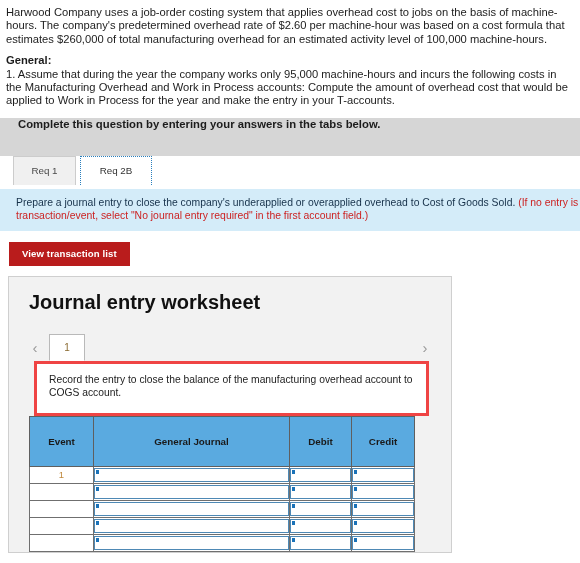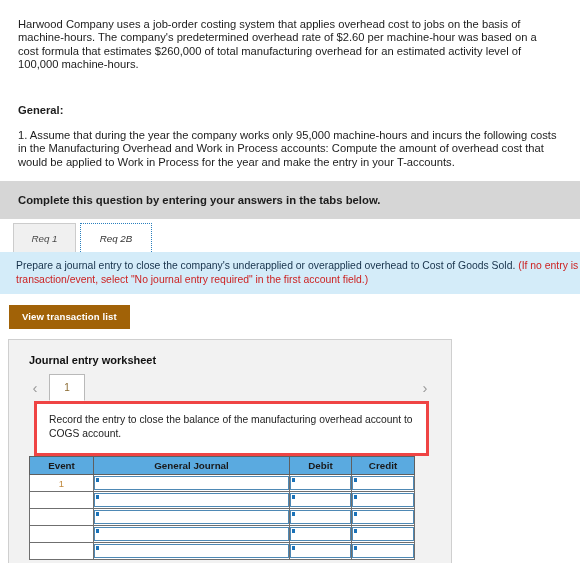"Harwood Company uses a job-order" .problem p { margin: 12px -> 0 }
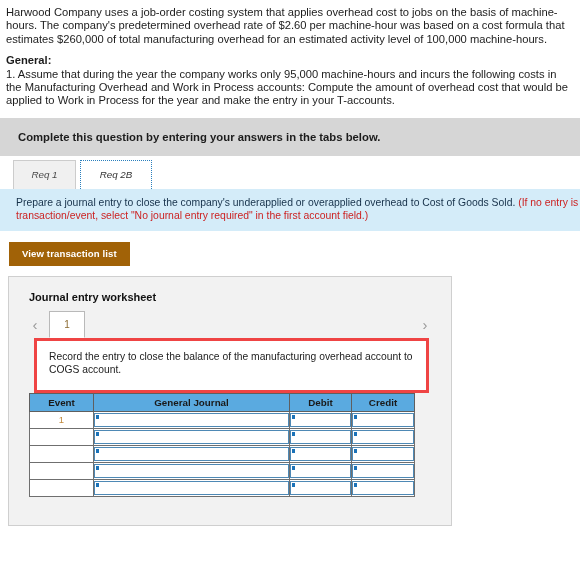"Complete this question by entering" .band-gray { align-items: center -> none }
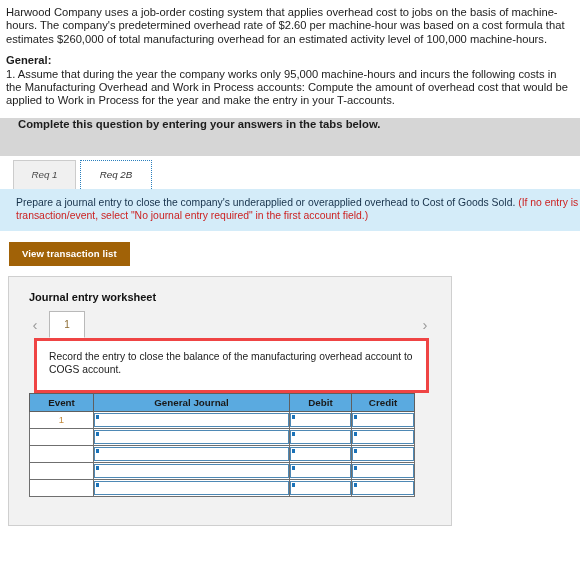"Req 1" .tabstrip { align-items: flex-end -> flex-start; font-style: italic -> none }
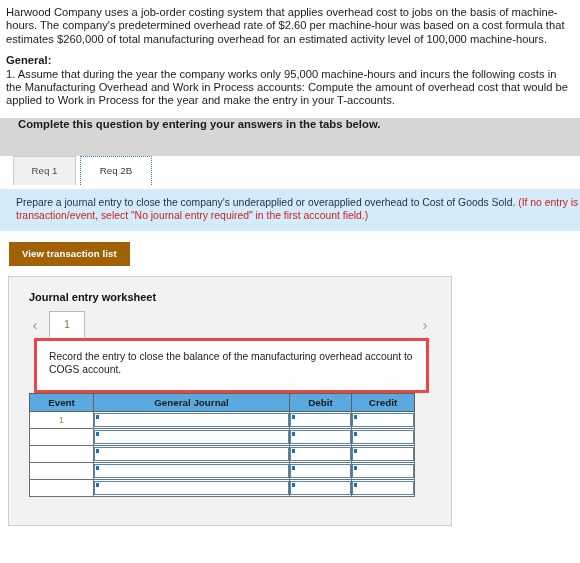"View transaction list" .btn-blue { background: #a16207 -> #b91c1c }
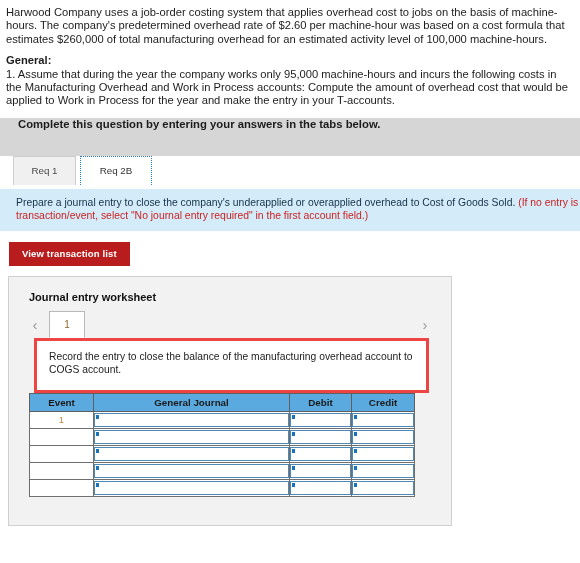"Journal entry worksheet" .ws-title { font-size: 11px -> 20px; margin-bottom: 8px -> 20px }
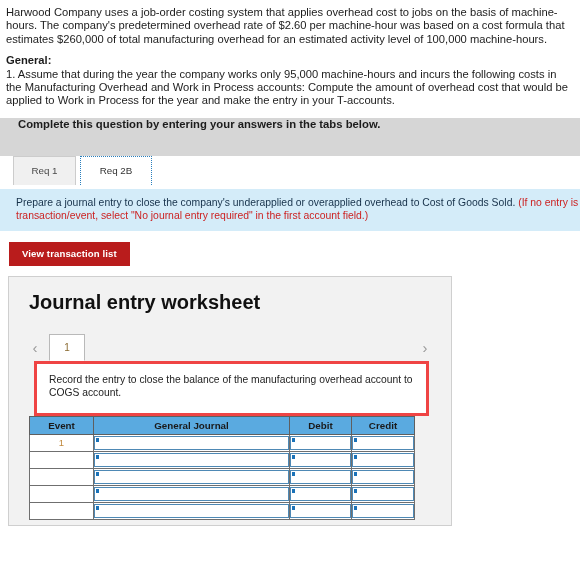"Event" table.jtable th { padding: 0 -> 16px }
